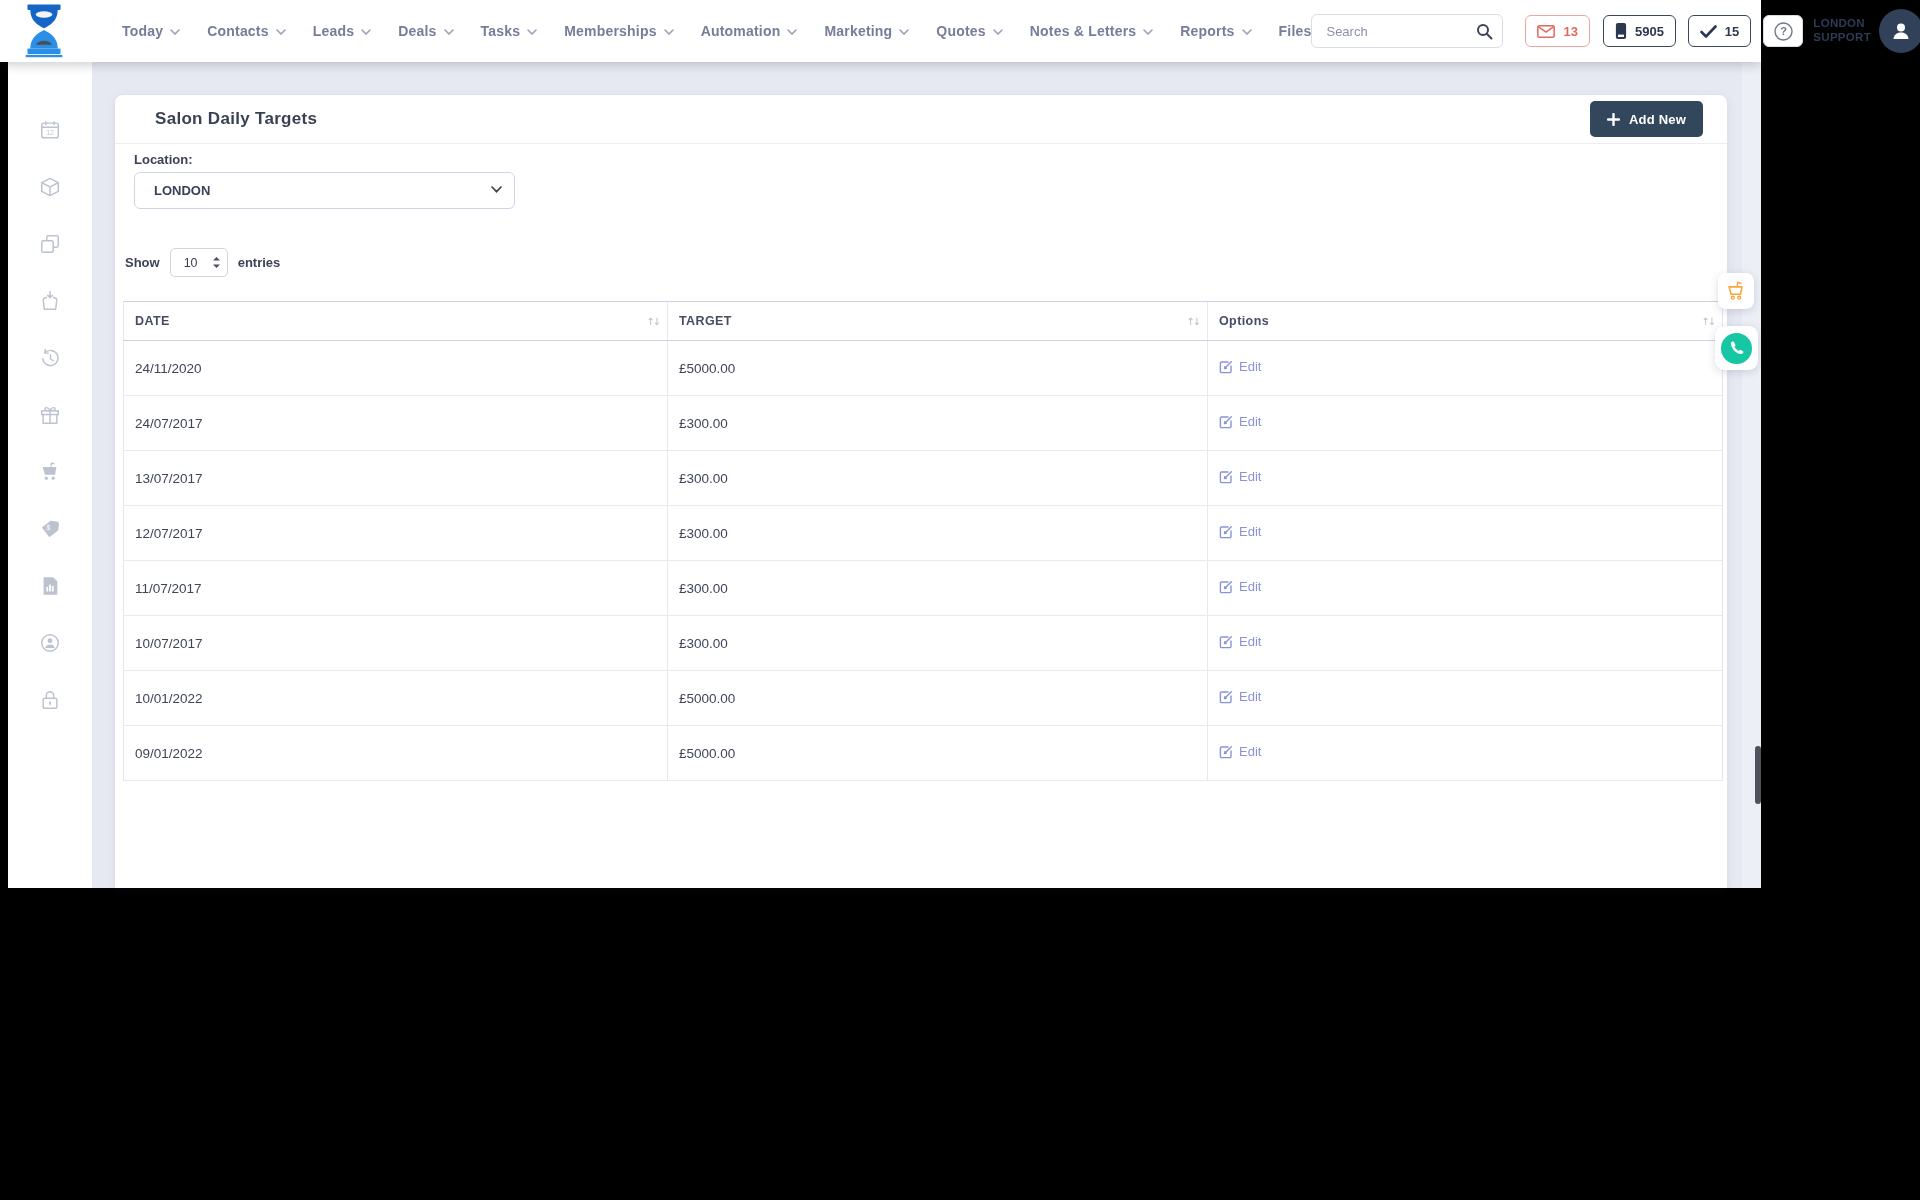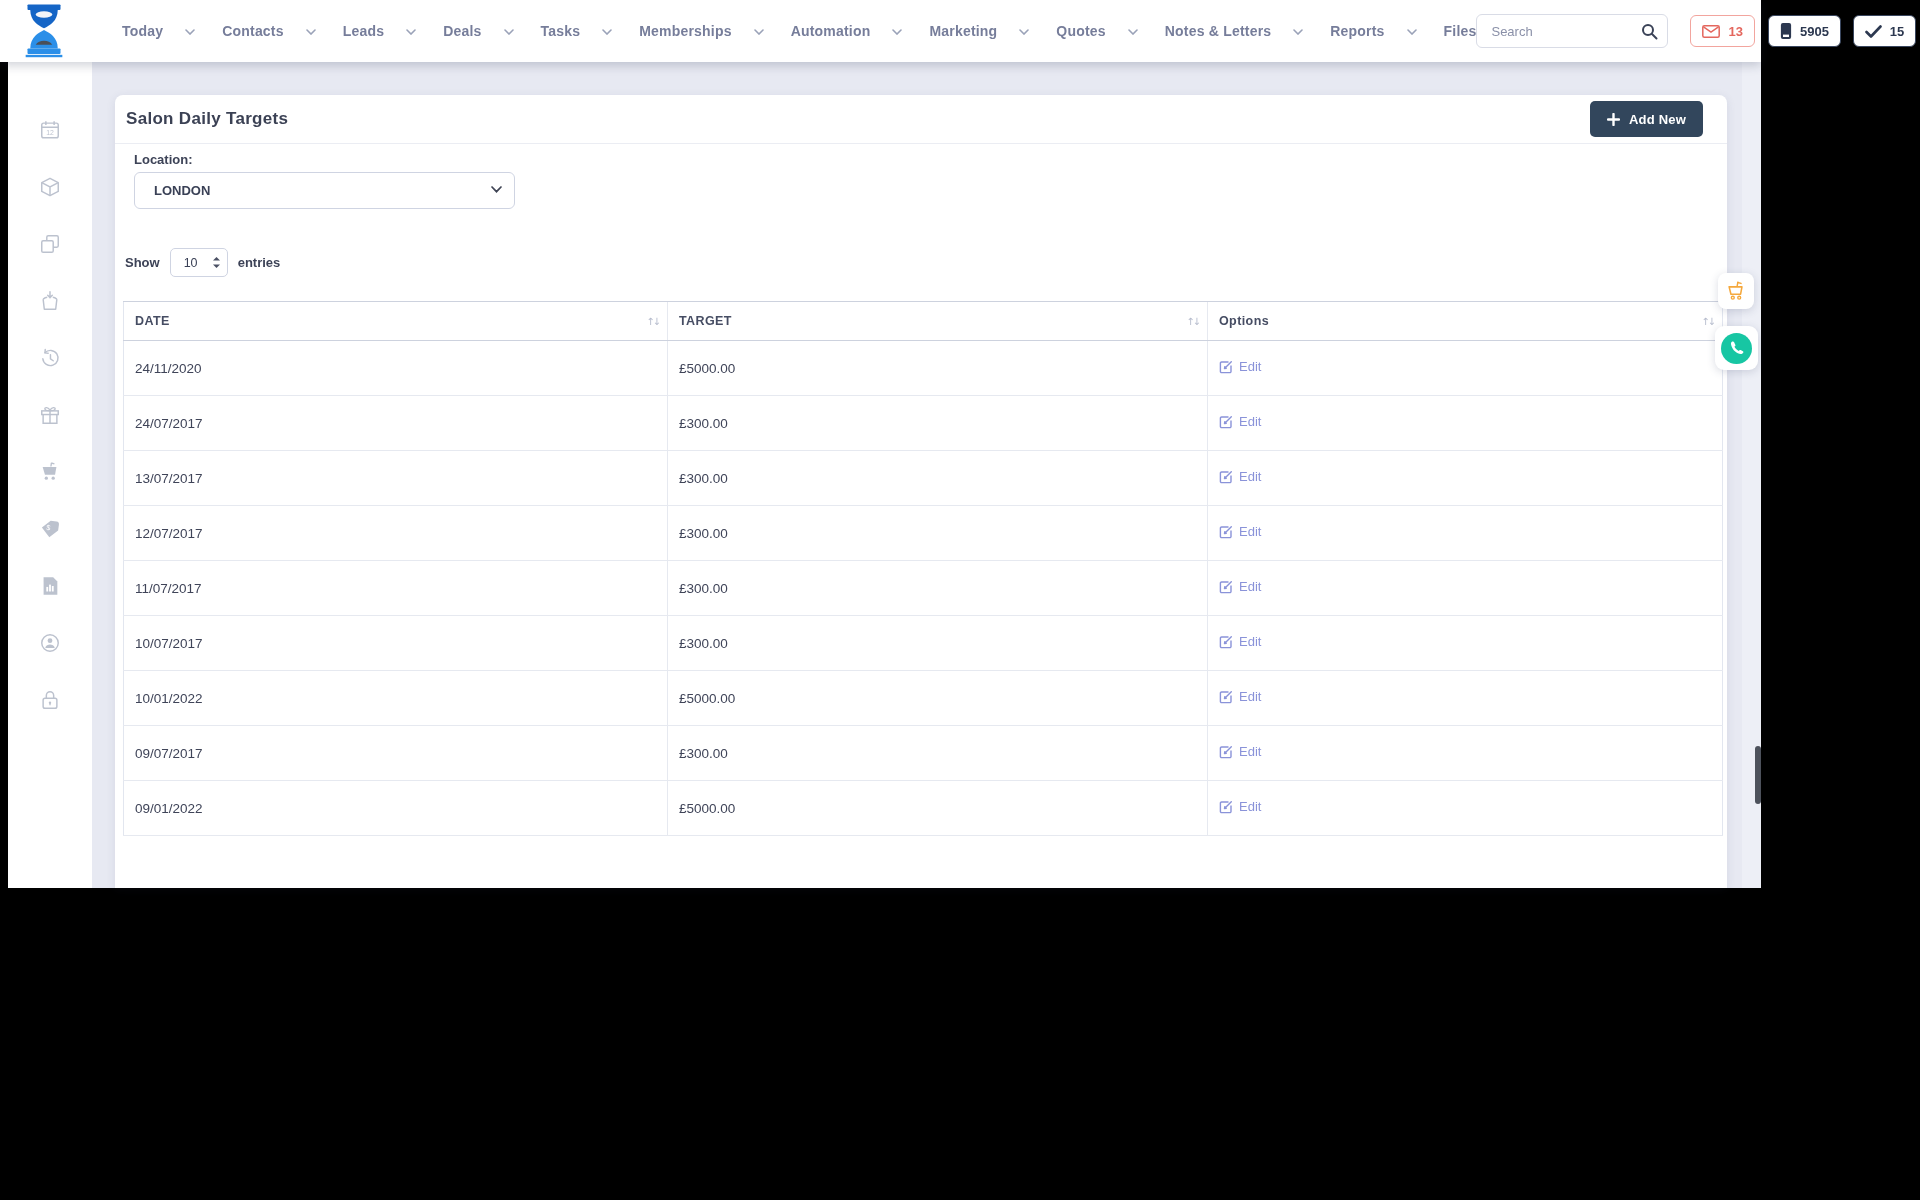"Today" .nav-item { gap: 22px -> 7px }
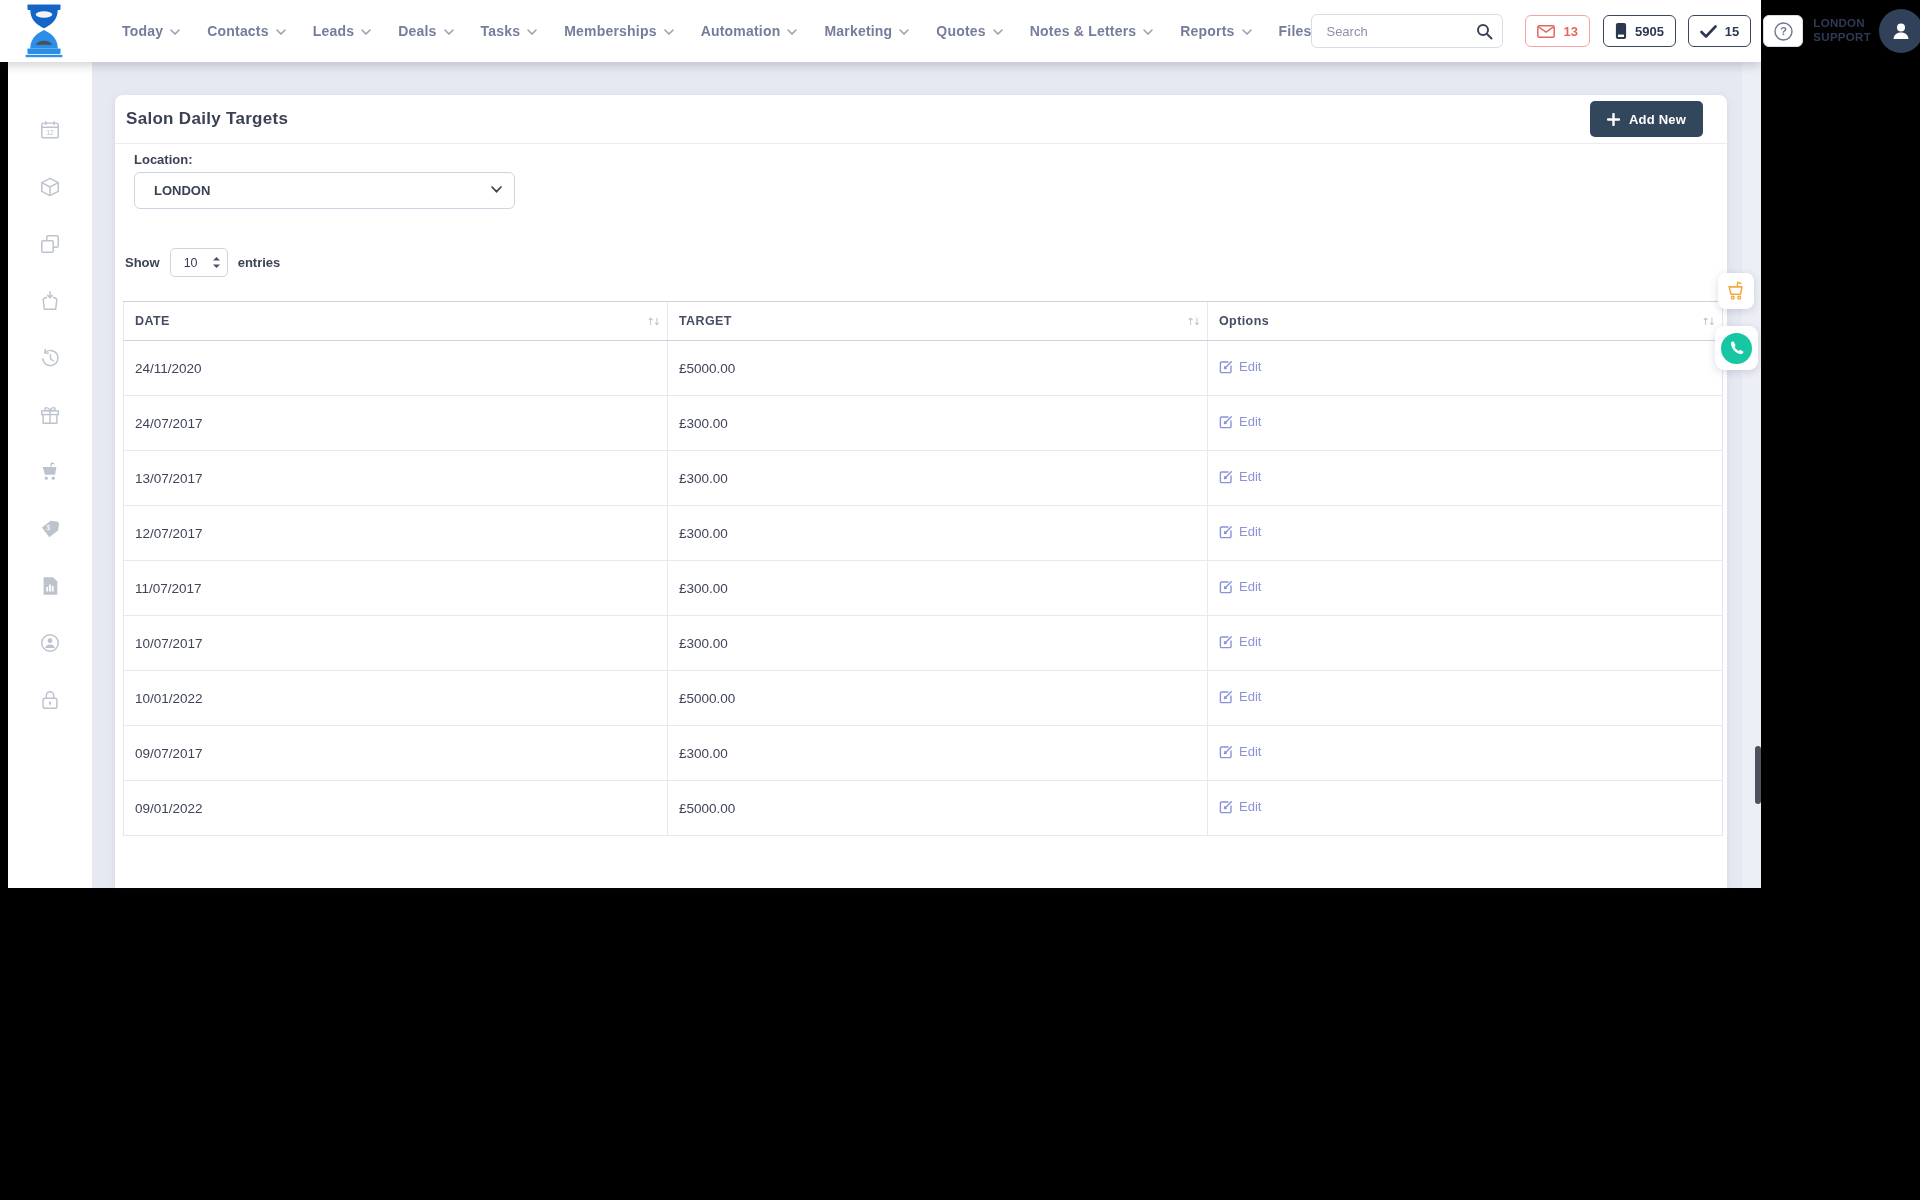"Salon Daily Targets" .card-header { padding: 0 24px 0 11px -> 0 24px 0 40px }
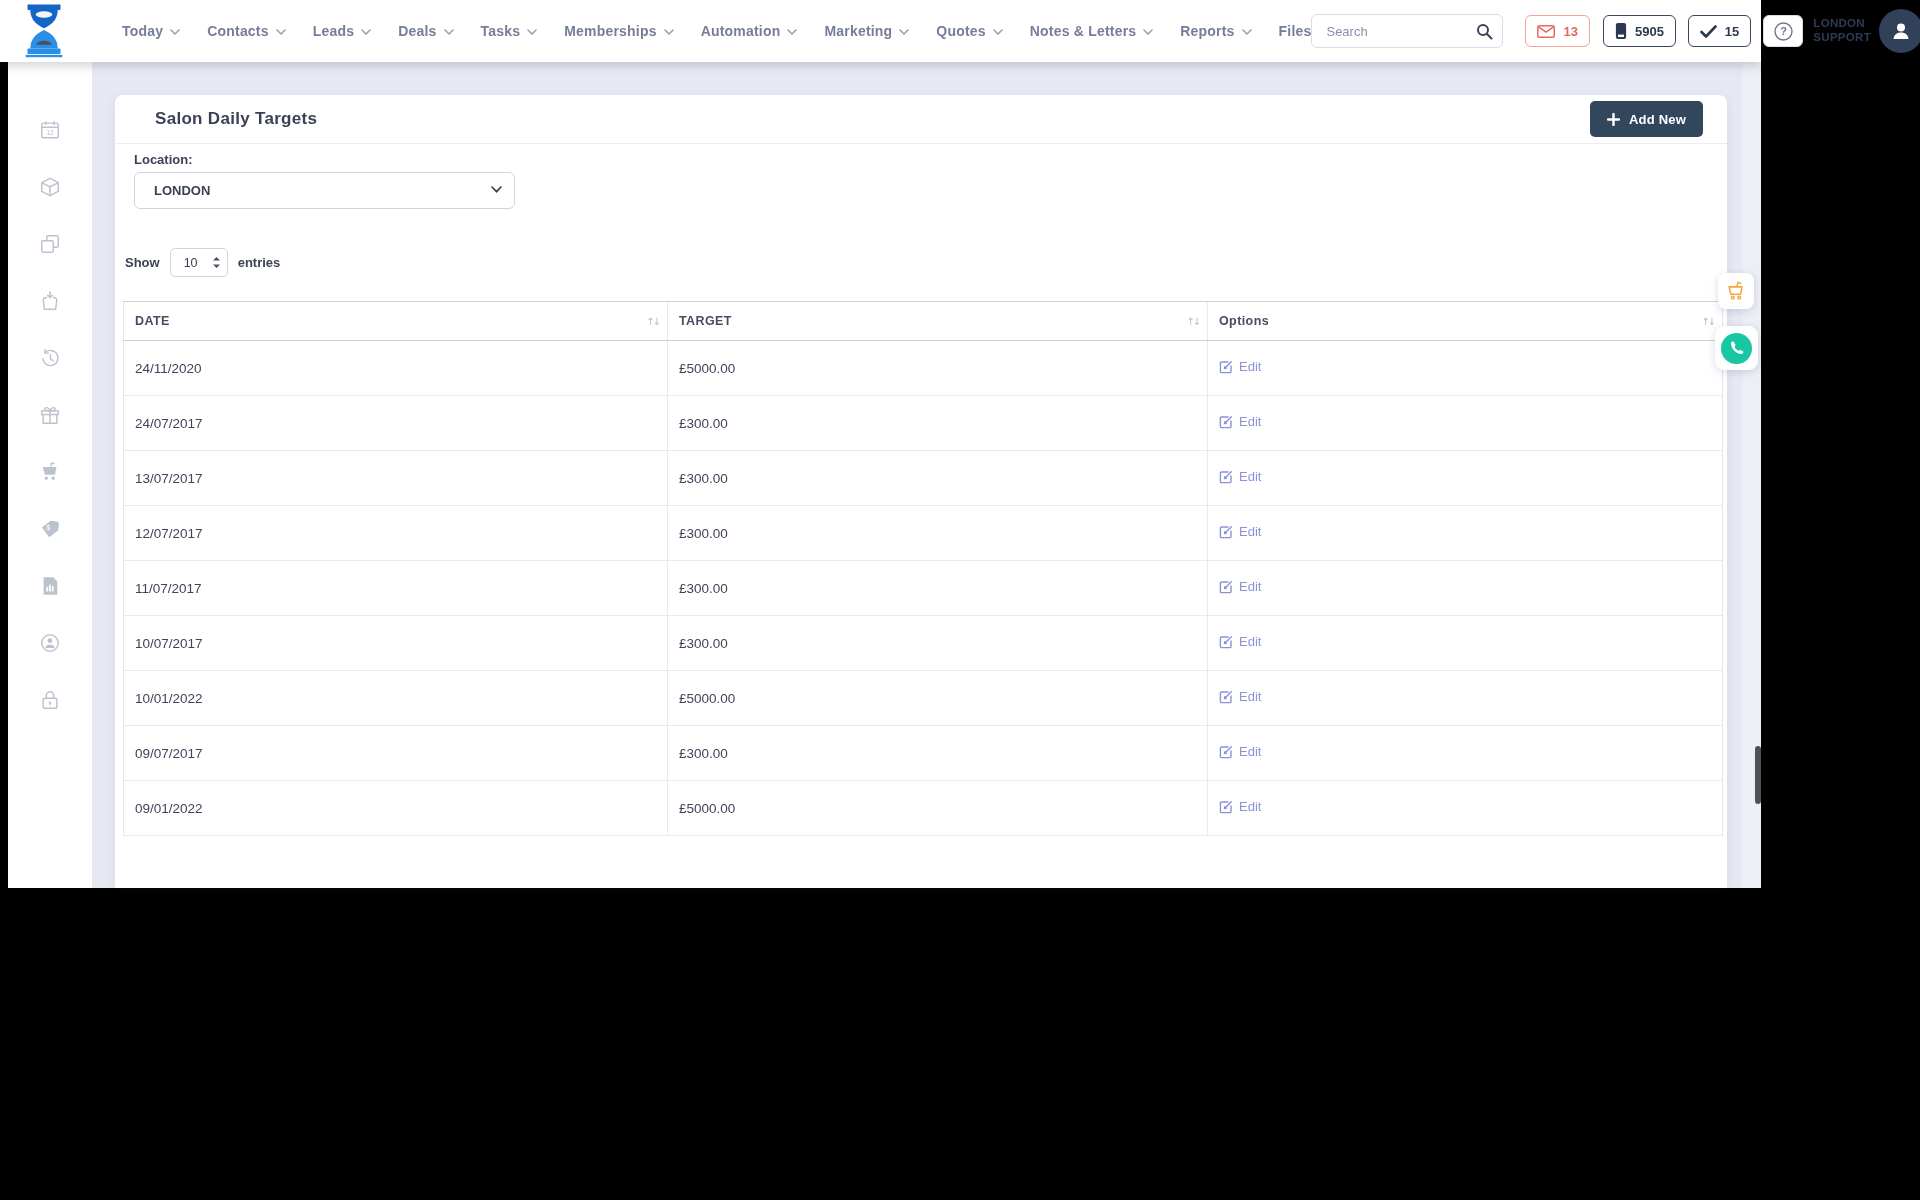"09/07/2017" tr { html: <tr> <td>09/07/2017</td> <td>£300.00</td> <td> <a> <svg> <path></path> <path></path> </svg> <span>Edit</span> </a> </td> </tr> -> none }
